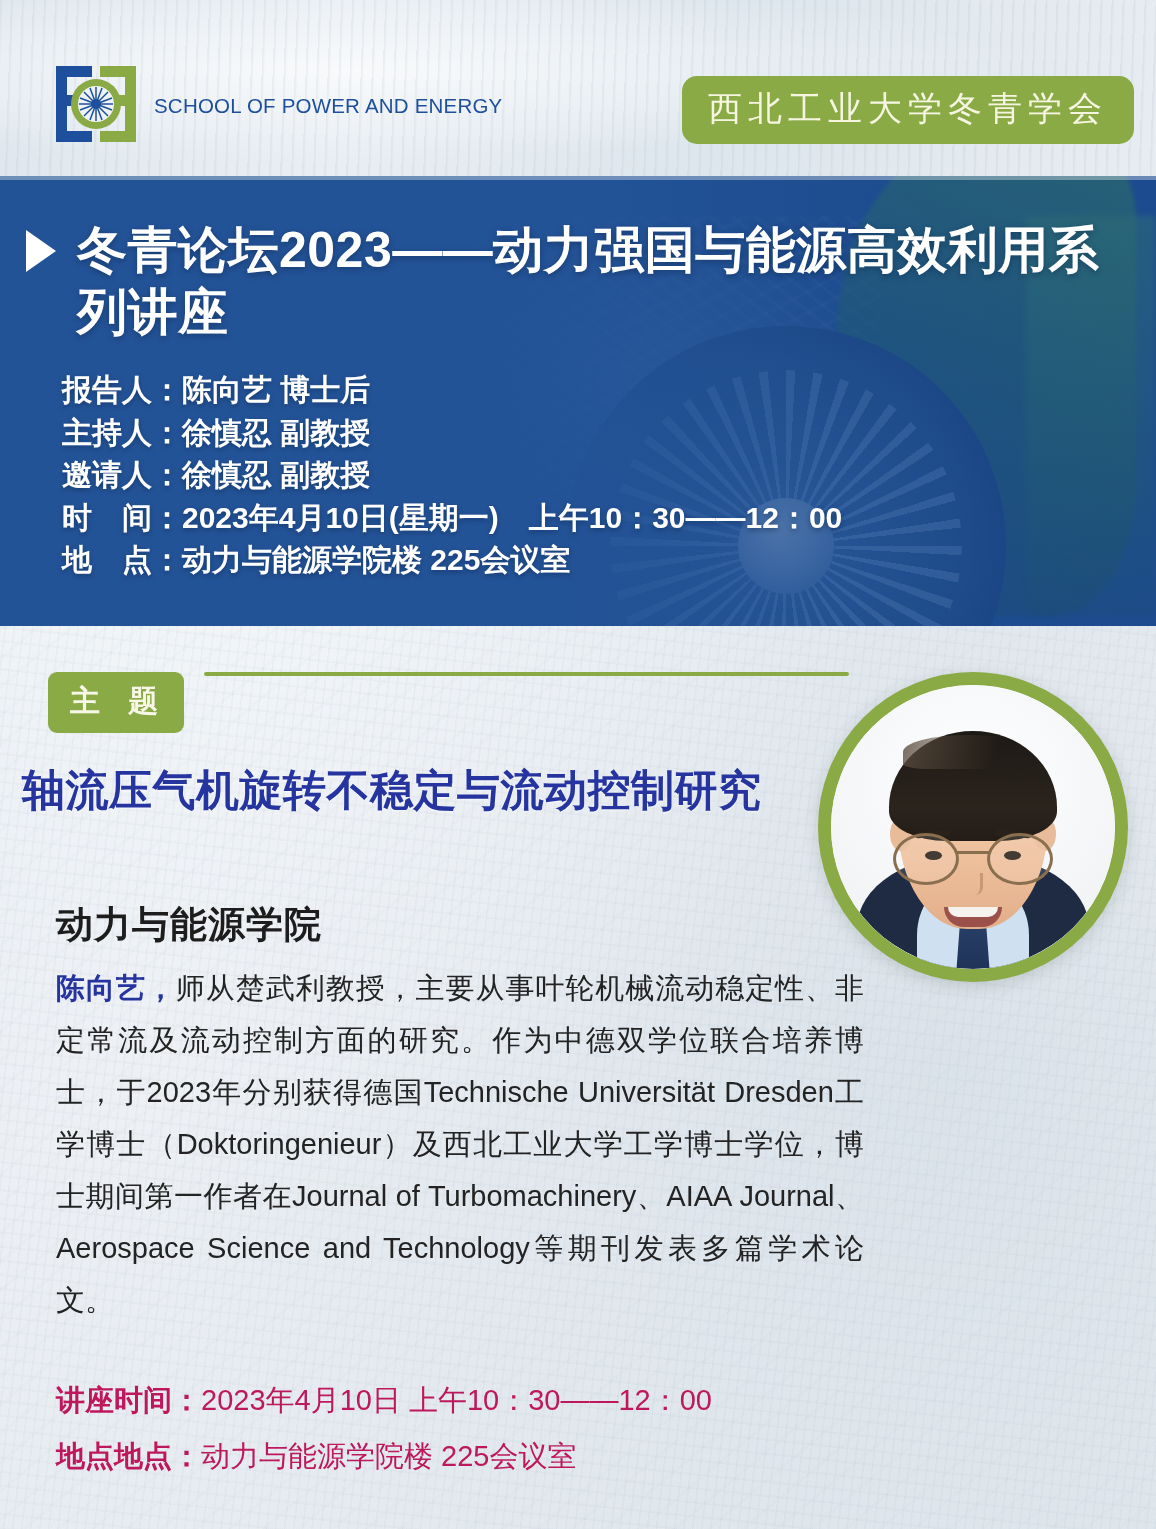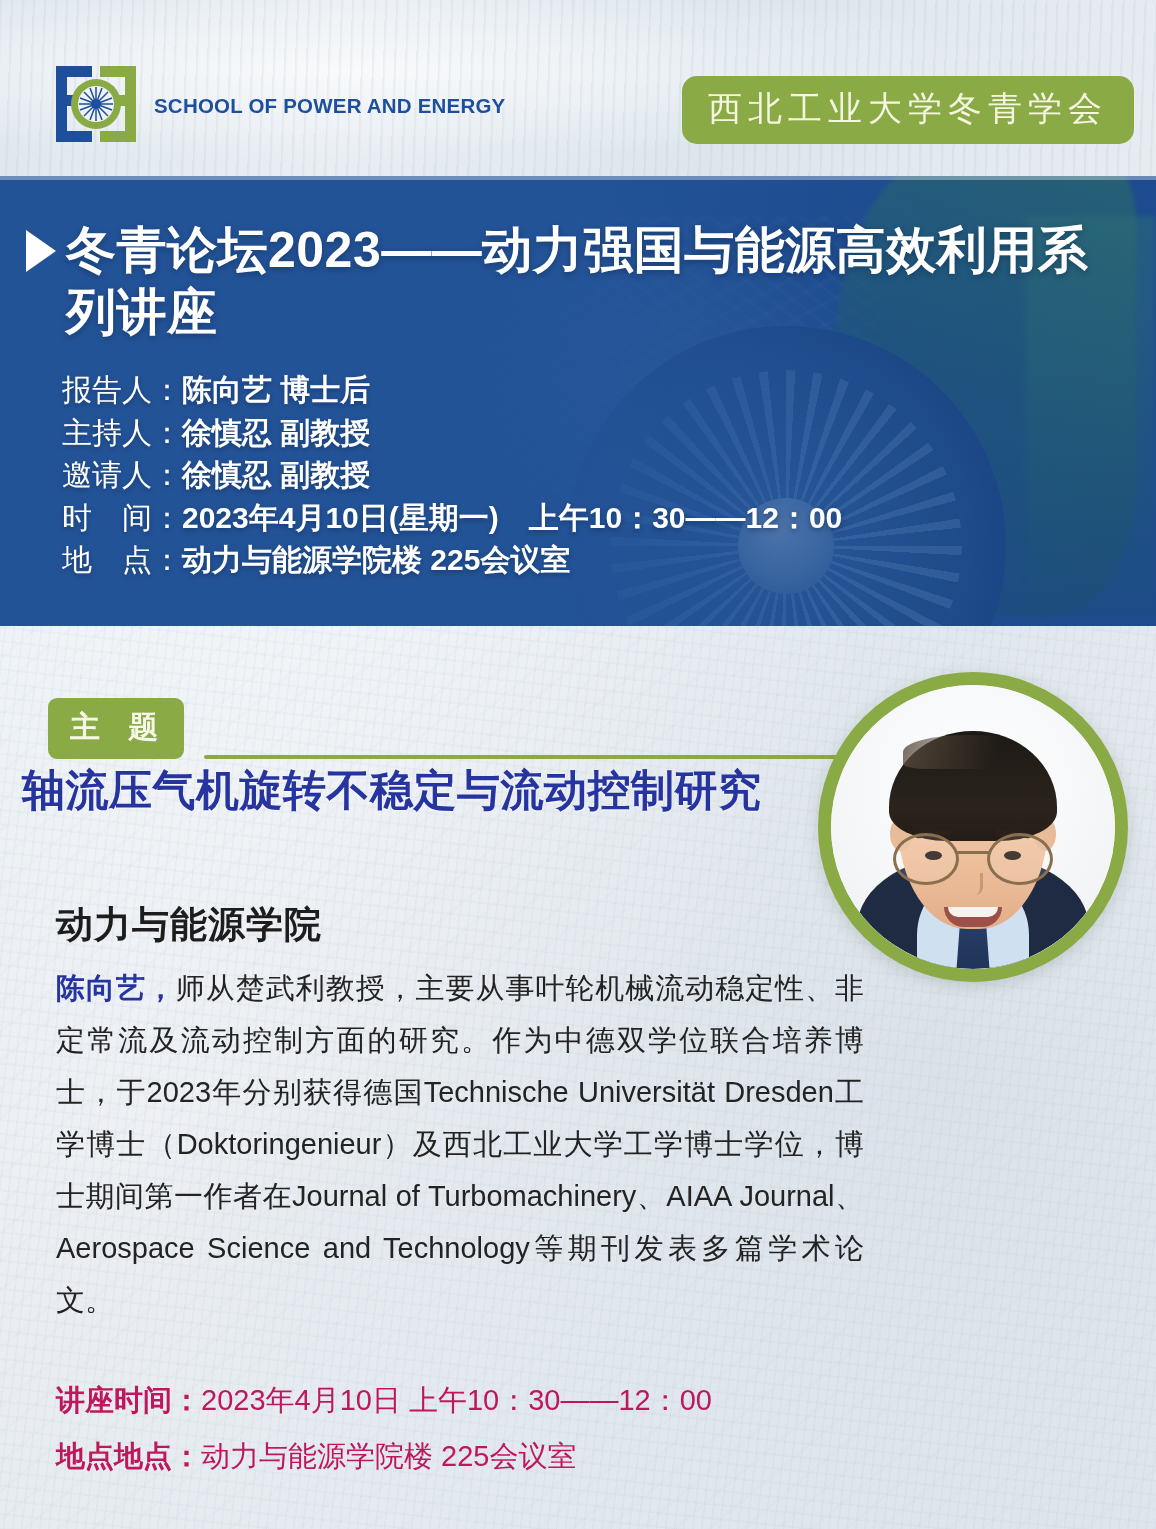"SCHOOL OF POWER AND ENERGY" .logo-en { font-weight: bold -> normal }
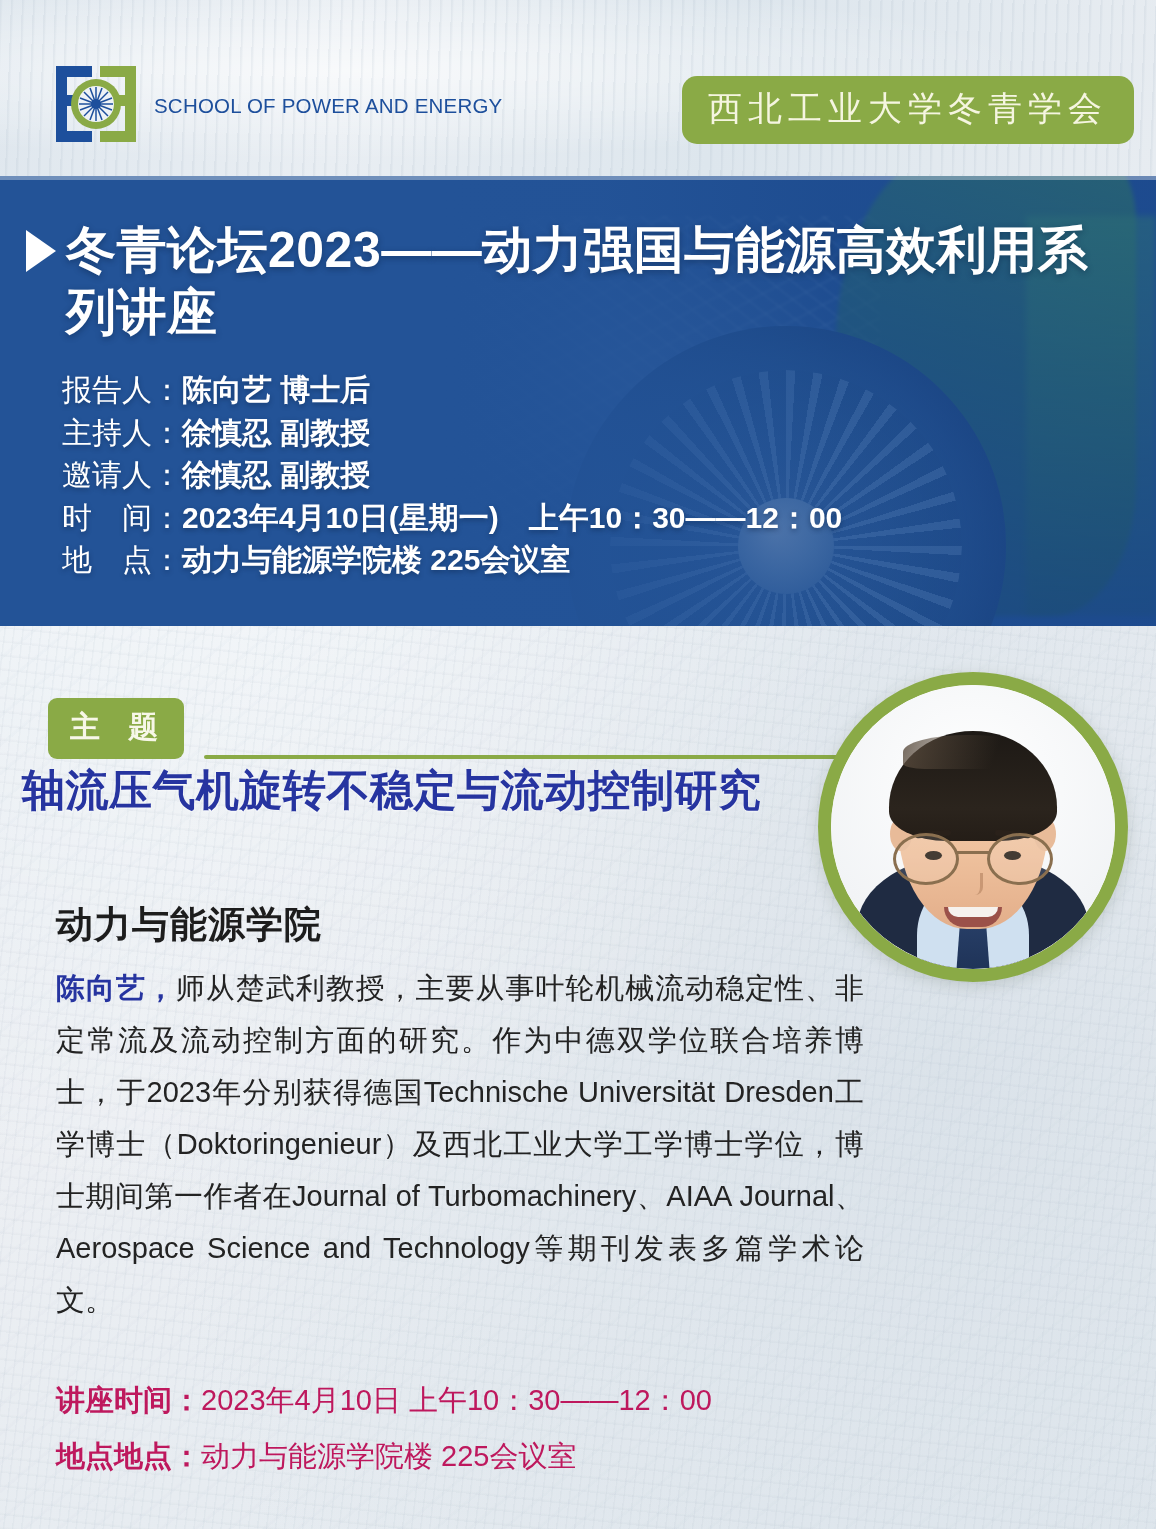"冬青论坛2023——动力强国与能源高效利用系列讲座" .title-row { gap: 10px -> 21px }
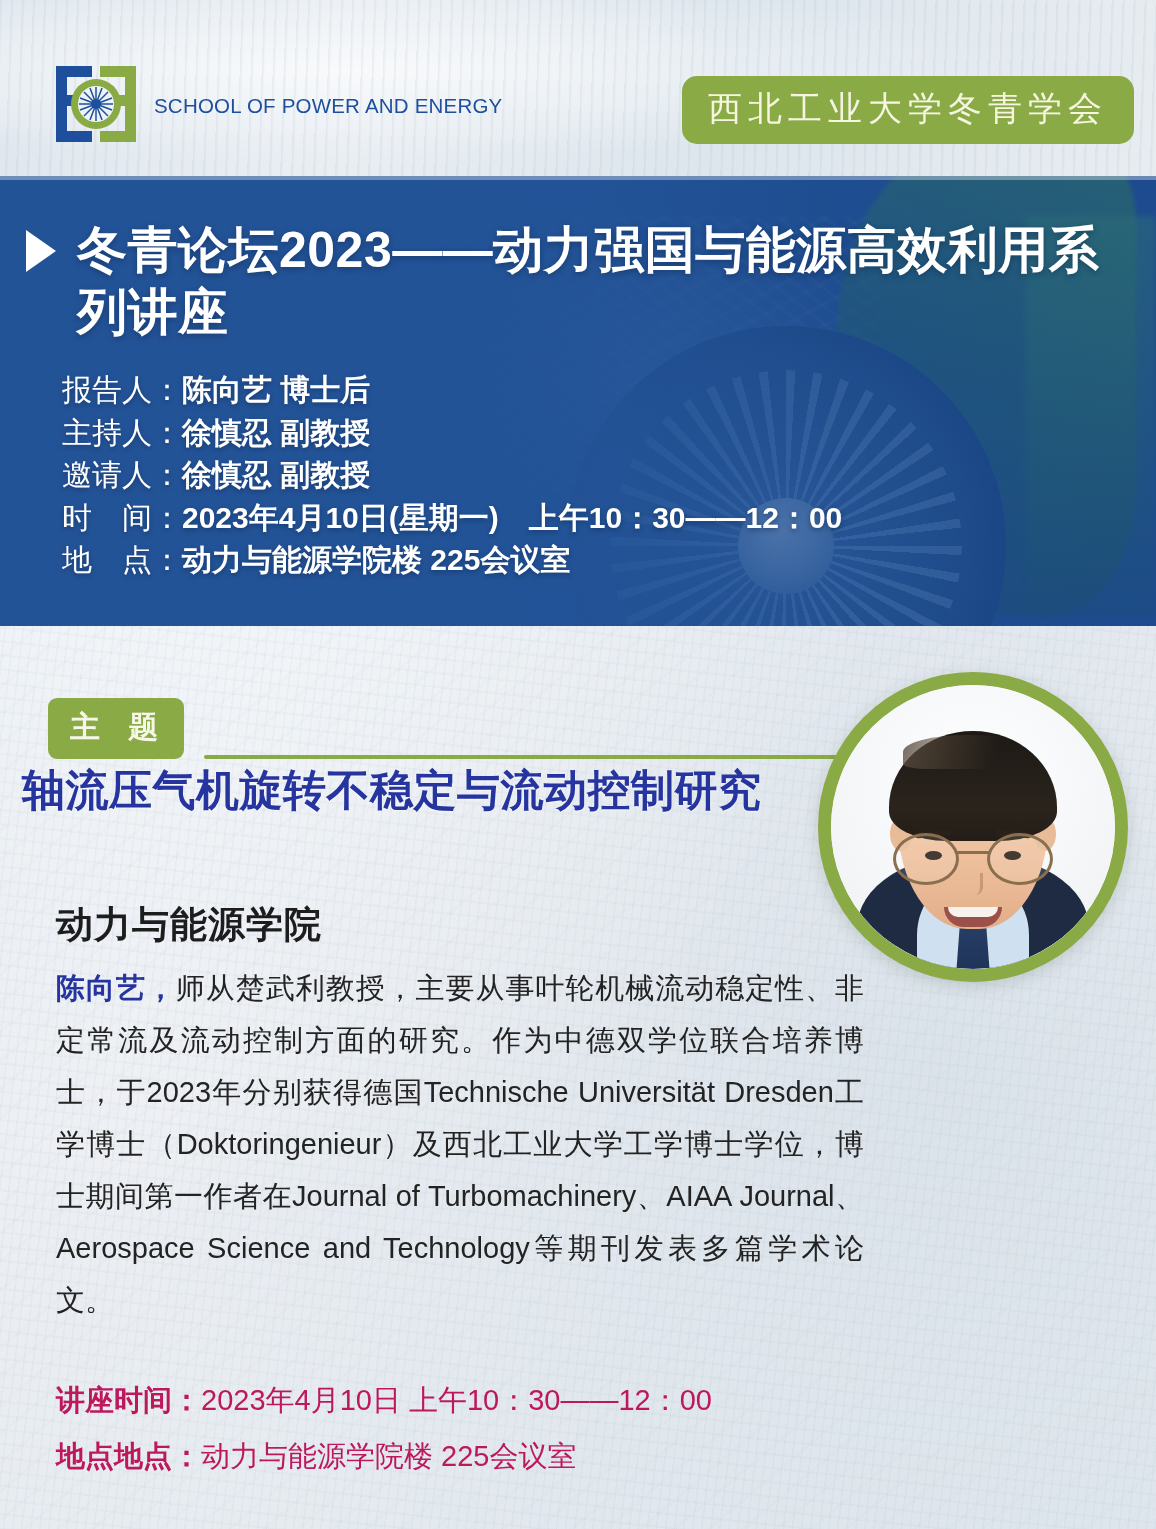"报告人：" .meta-label { font-weight: normal -> bold }
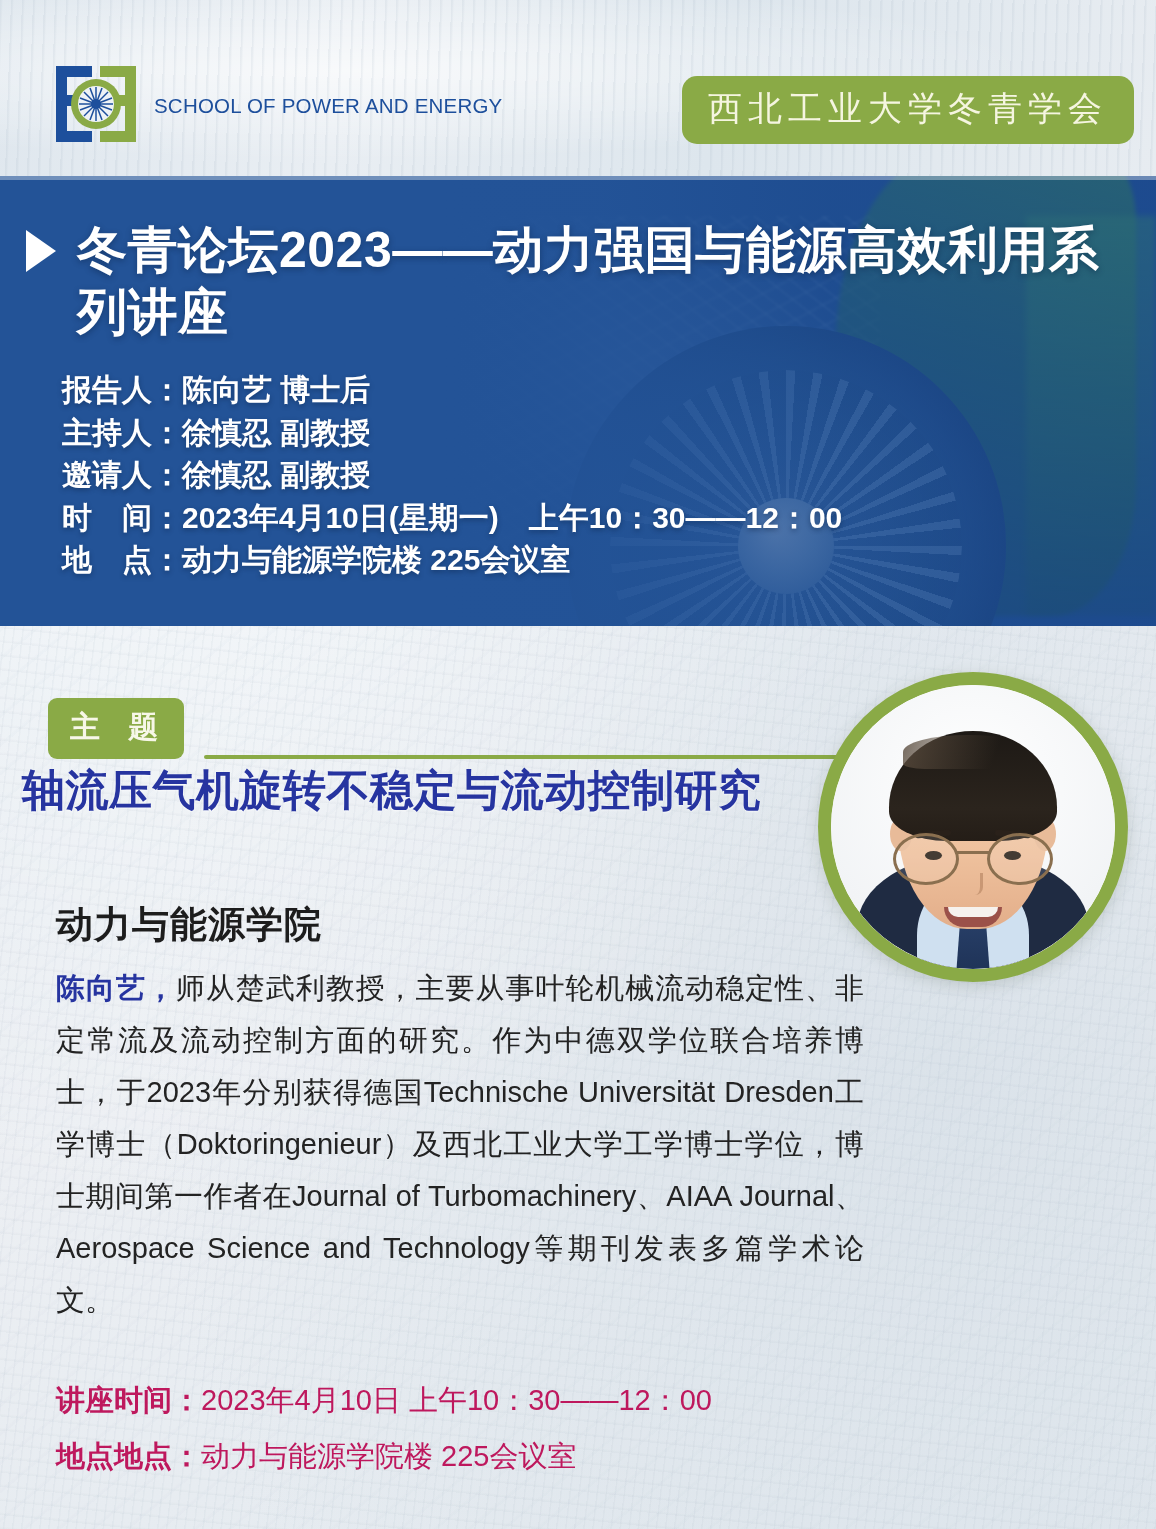"主 题" .topic-head { align-items: flex-end -> flex-start; top: 698px -> 672px }
